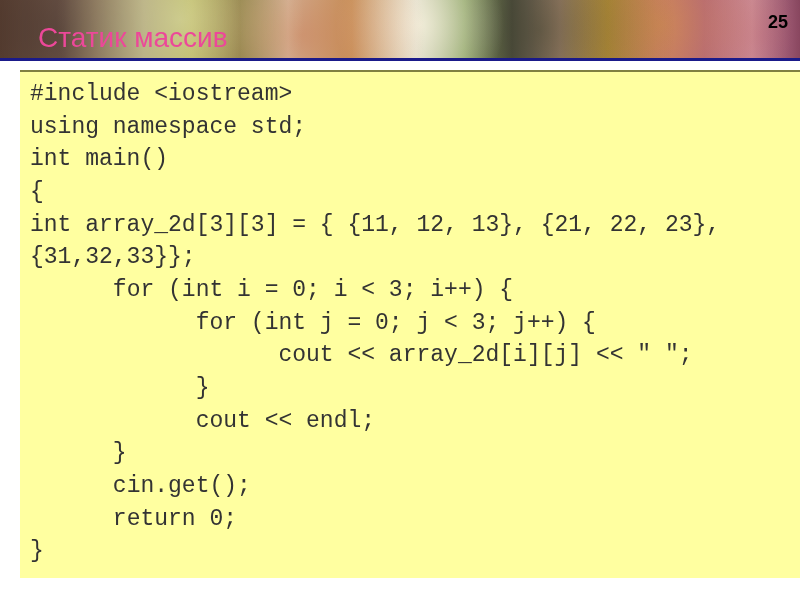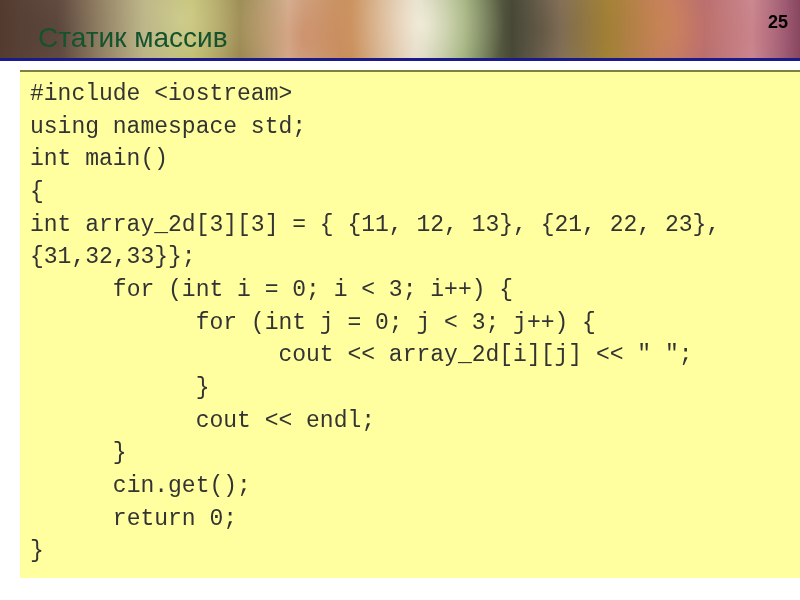"Статик массив" .slide-title { color: #14532d -> #ec4899 }
